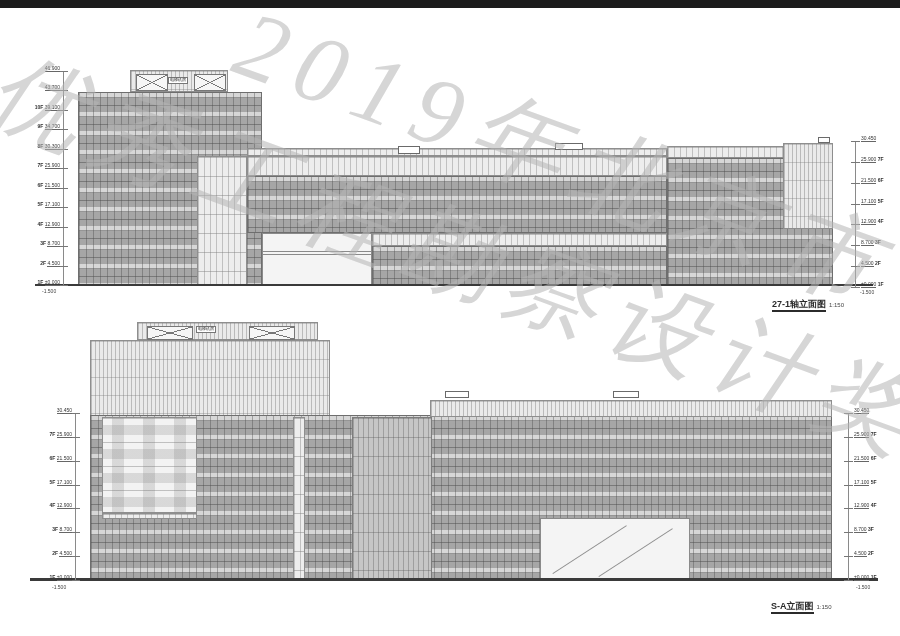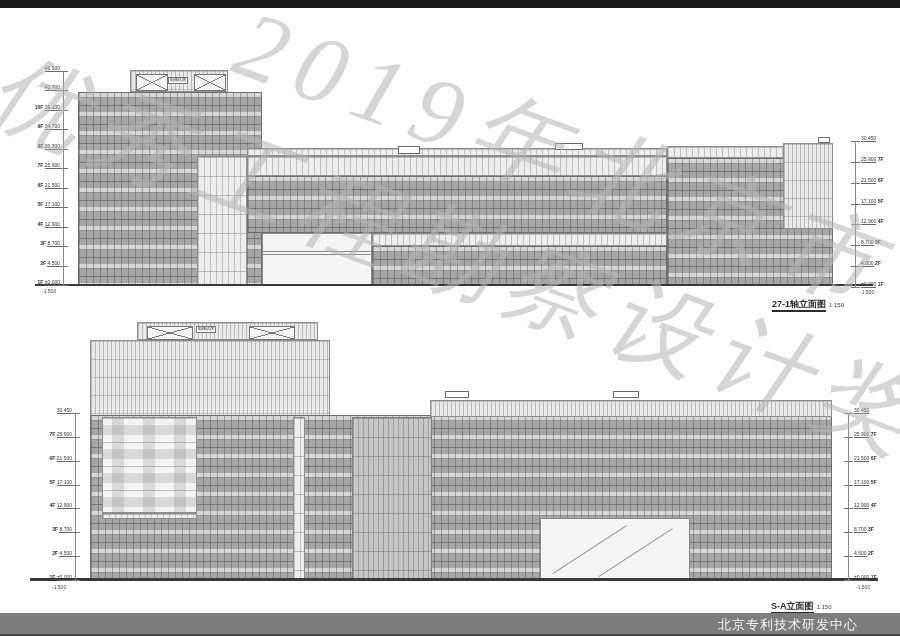"北京专利技术研发中心" div.footerbar { html: <div> <span>北京专利技术研发中心</span> </div> -> none }
